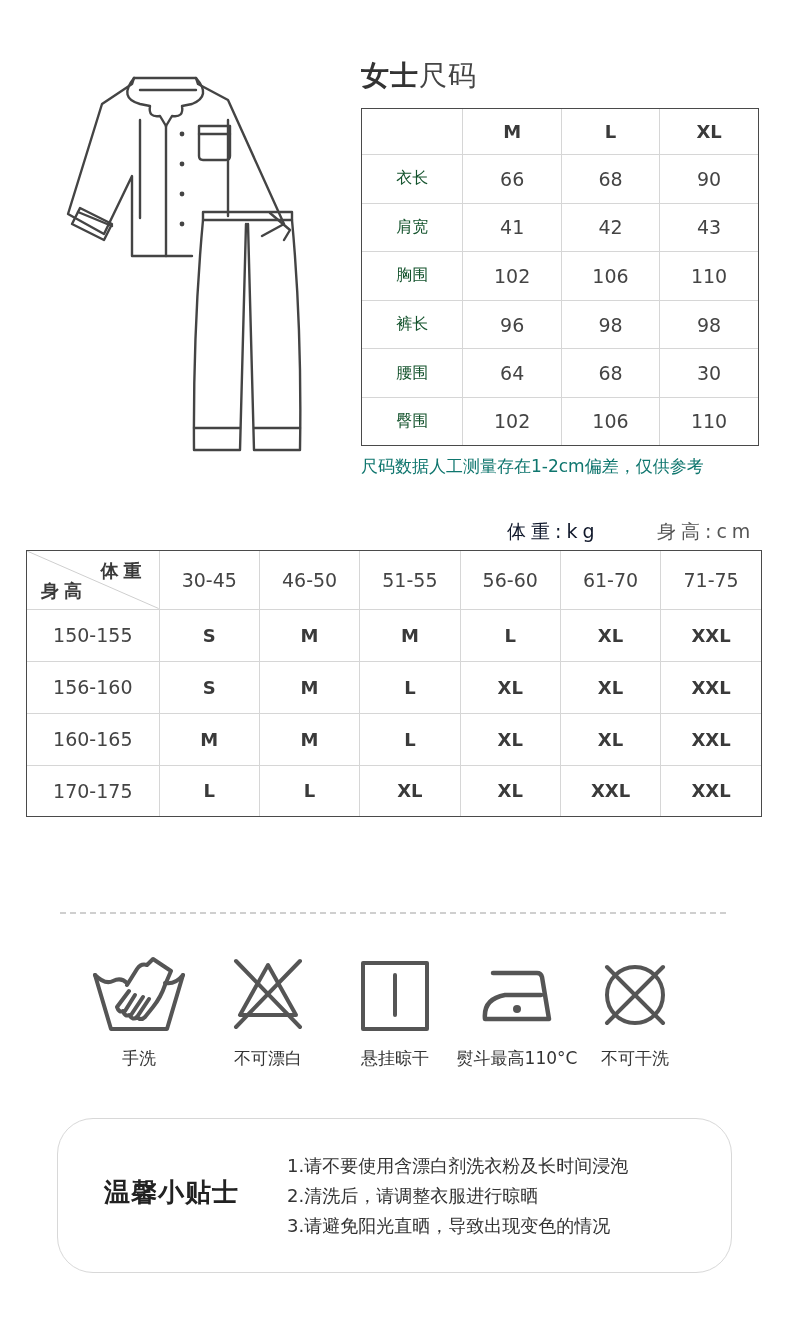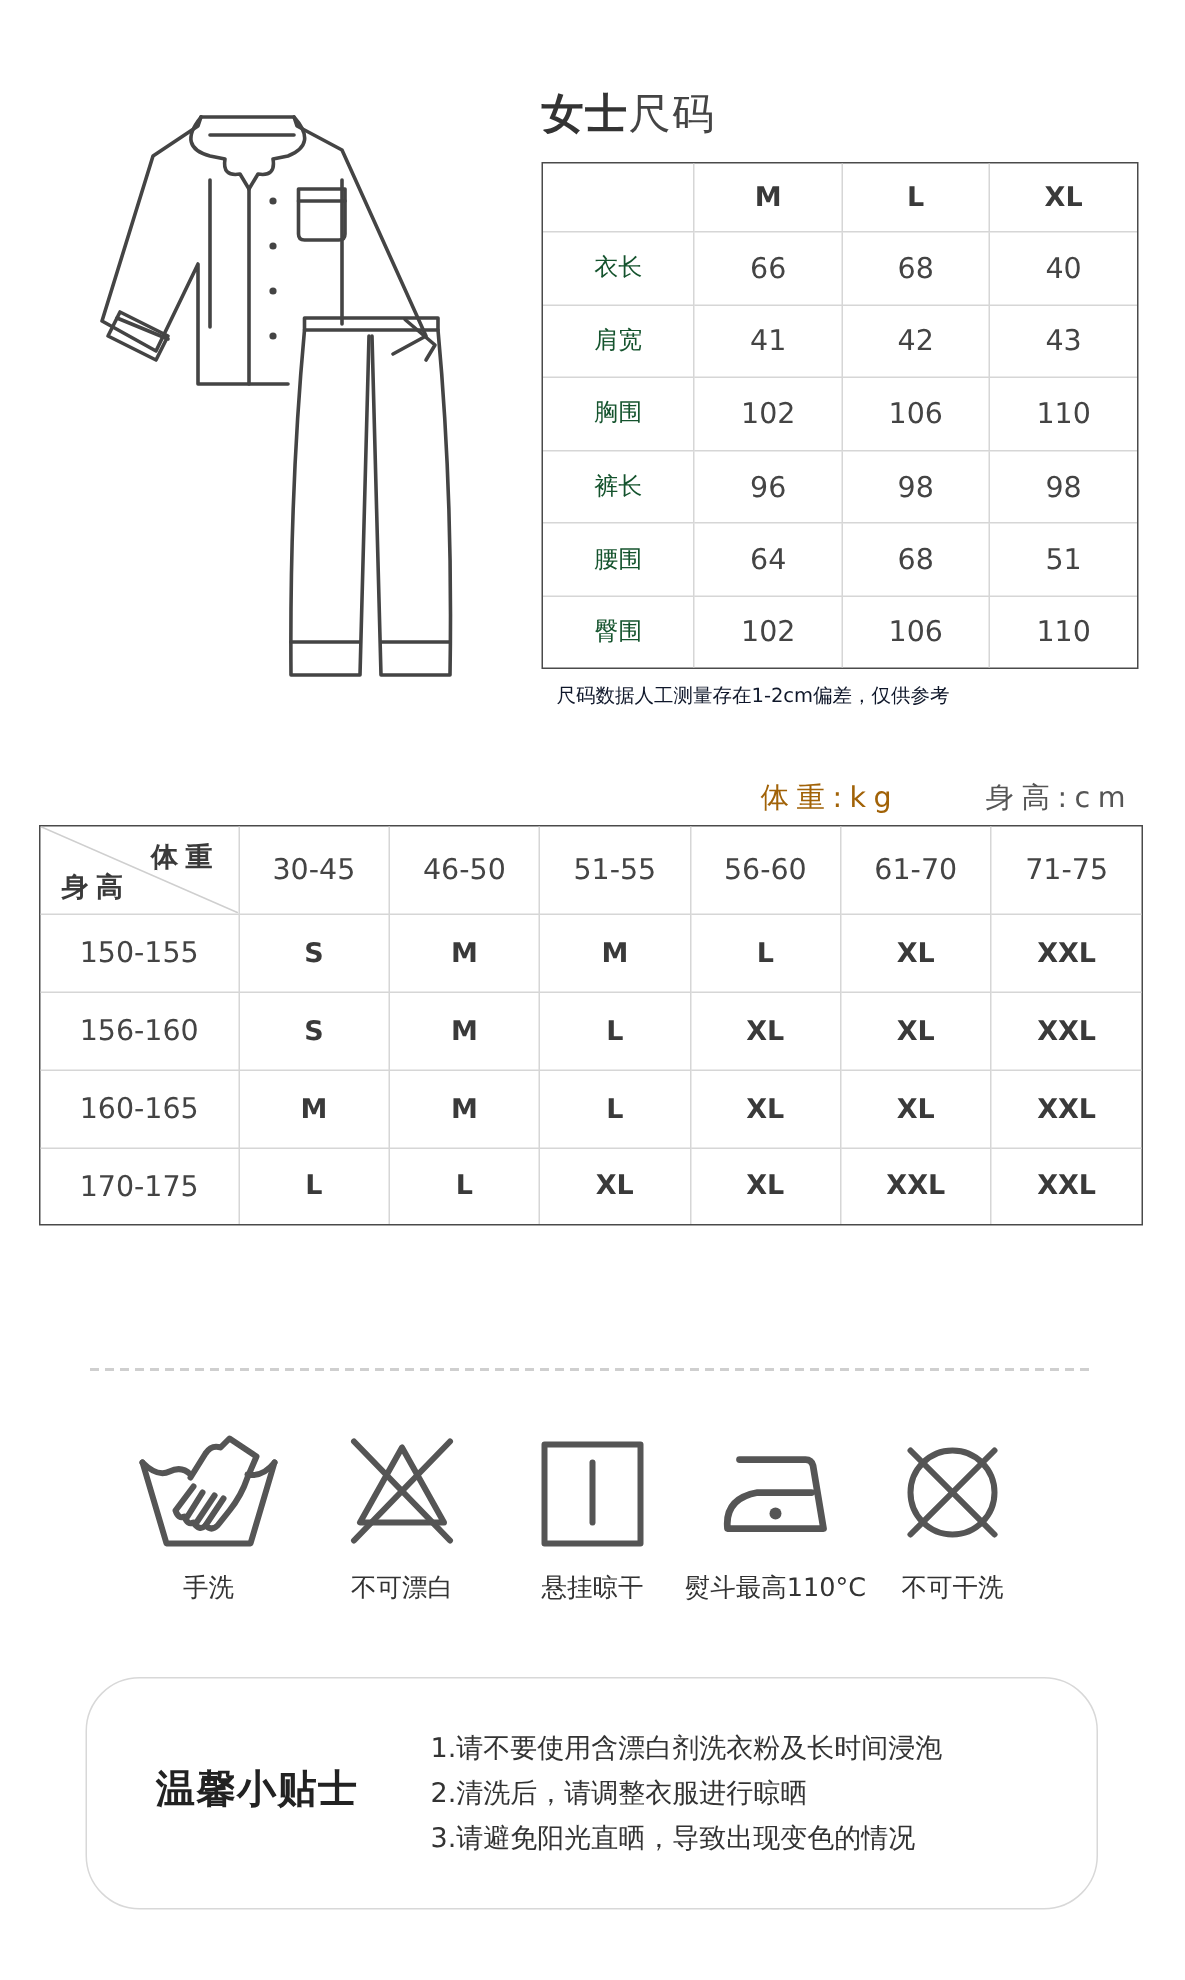"40" td { text: 40 -> 90 }
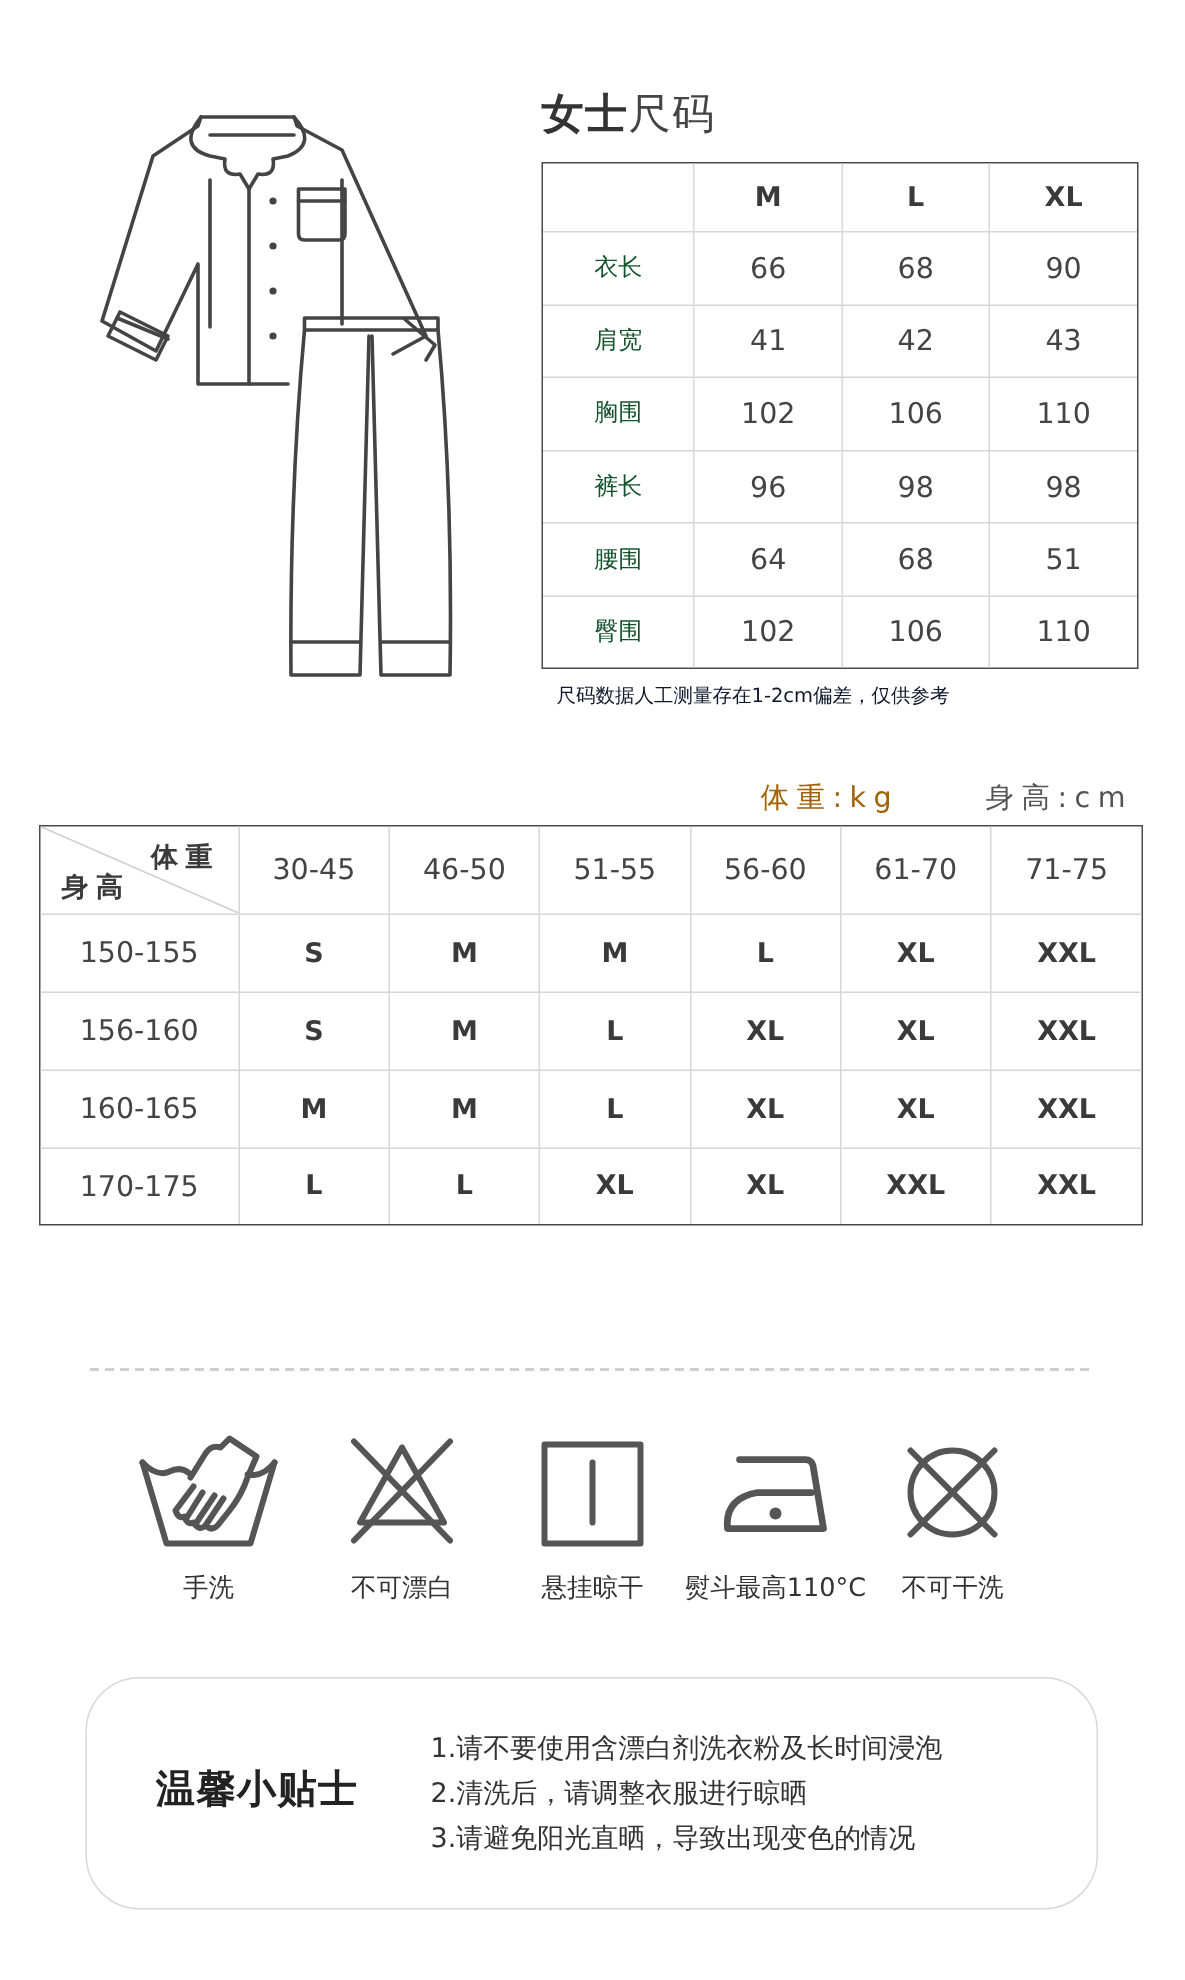"51" td { text: 51 -> 30 }
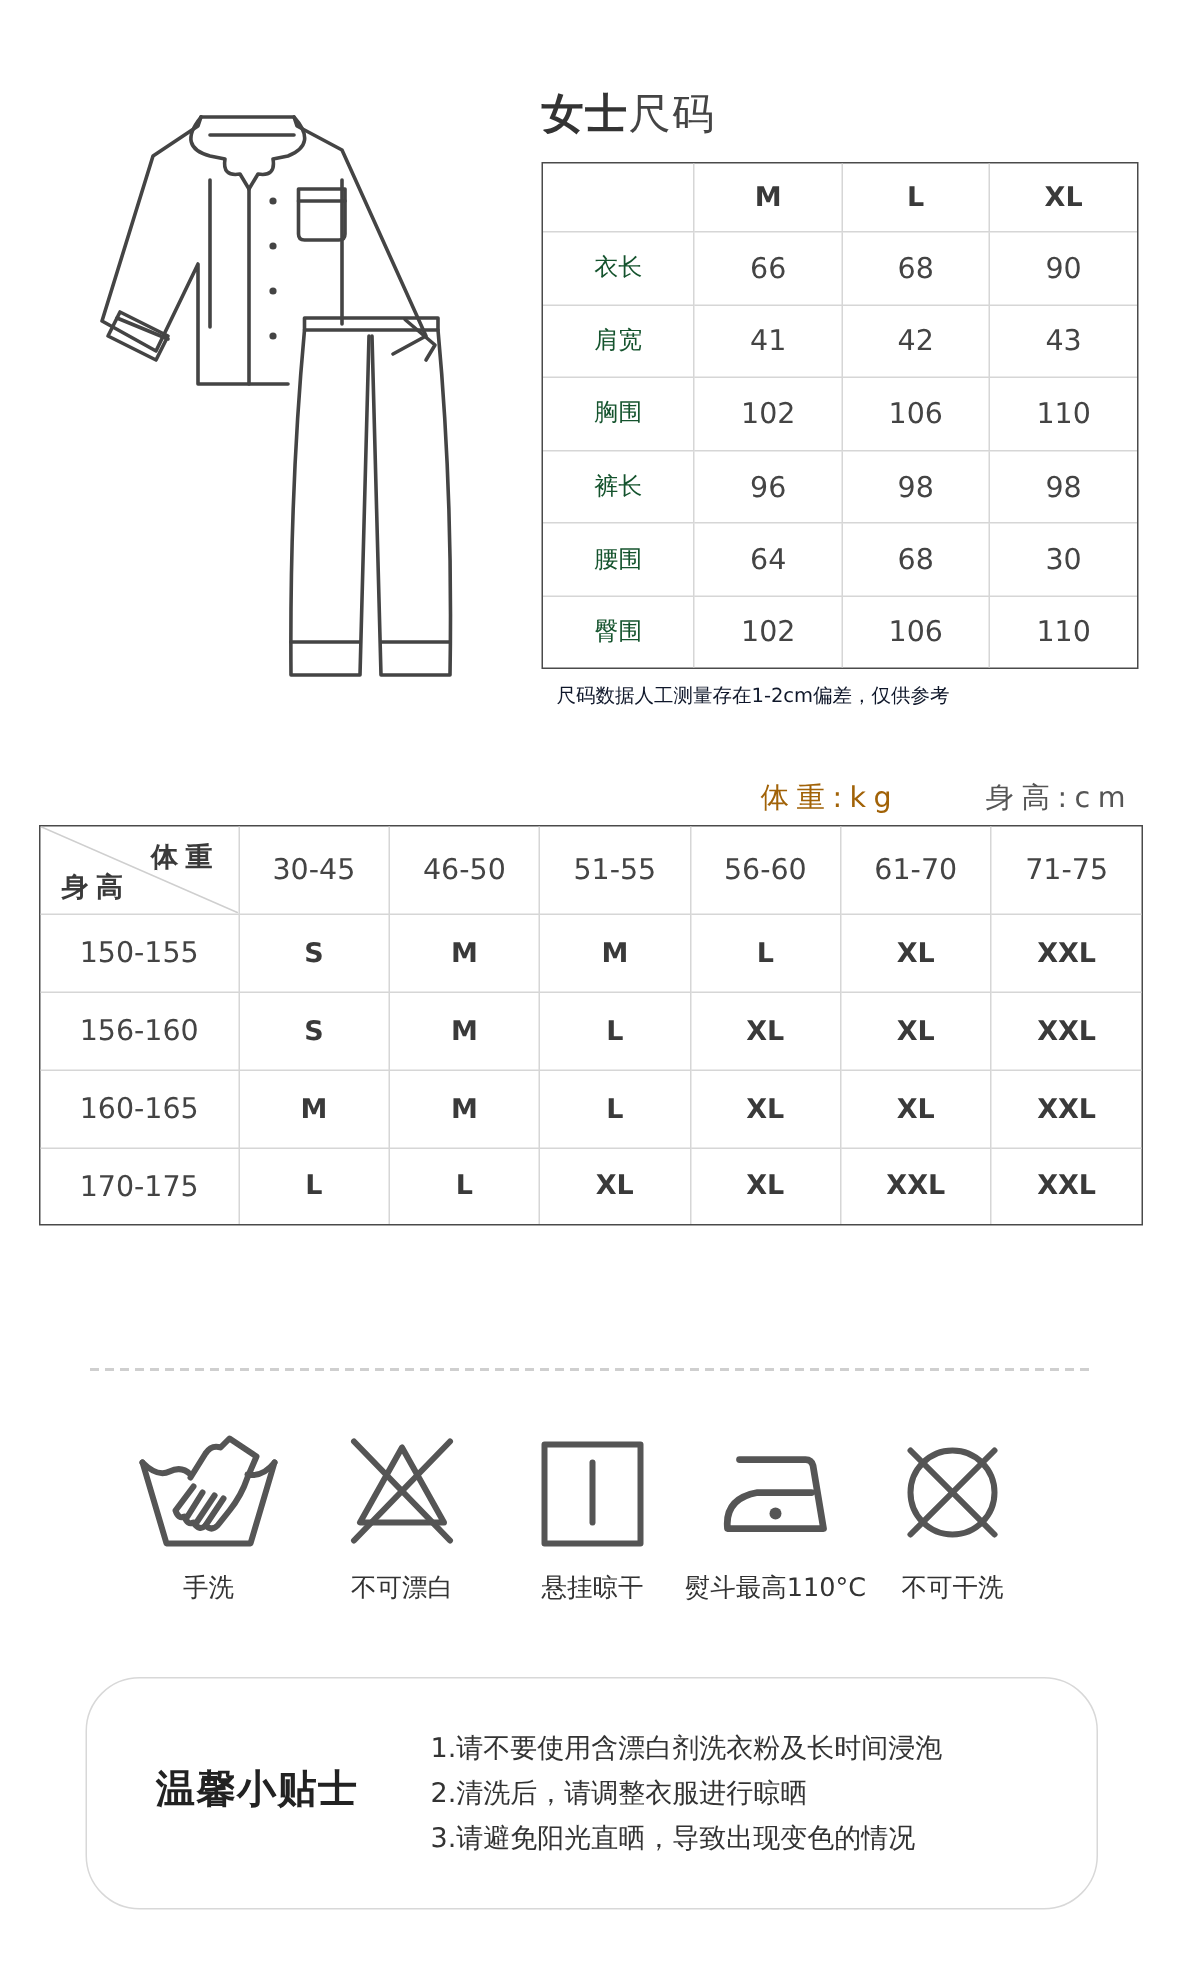"尺码数据人工测量存在1-2cm偏差，仅供参考" #note { color: #0f172a -> #0f766e; font-size: 13px -> 17px; left: 371px -> 361px }
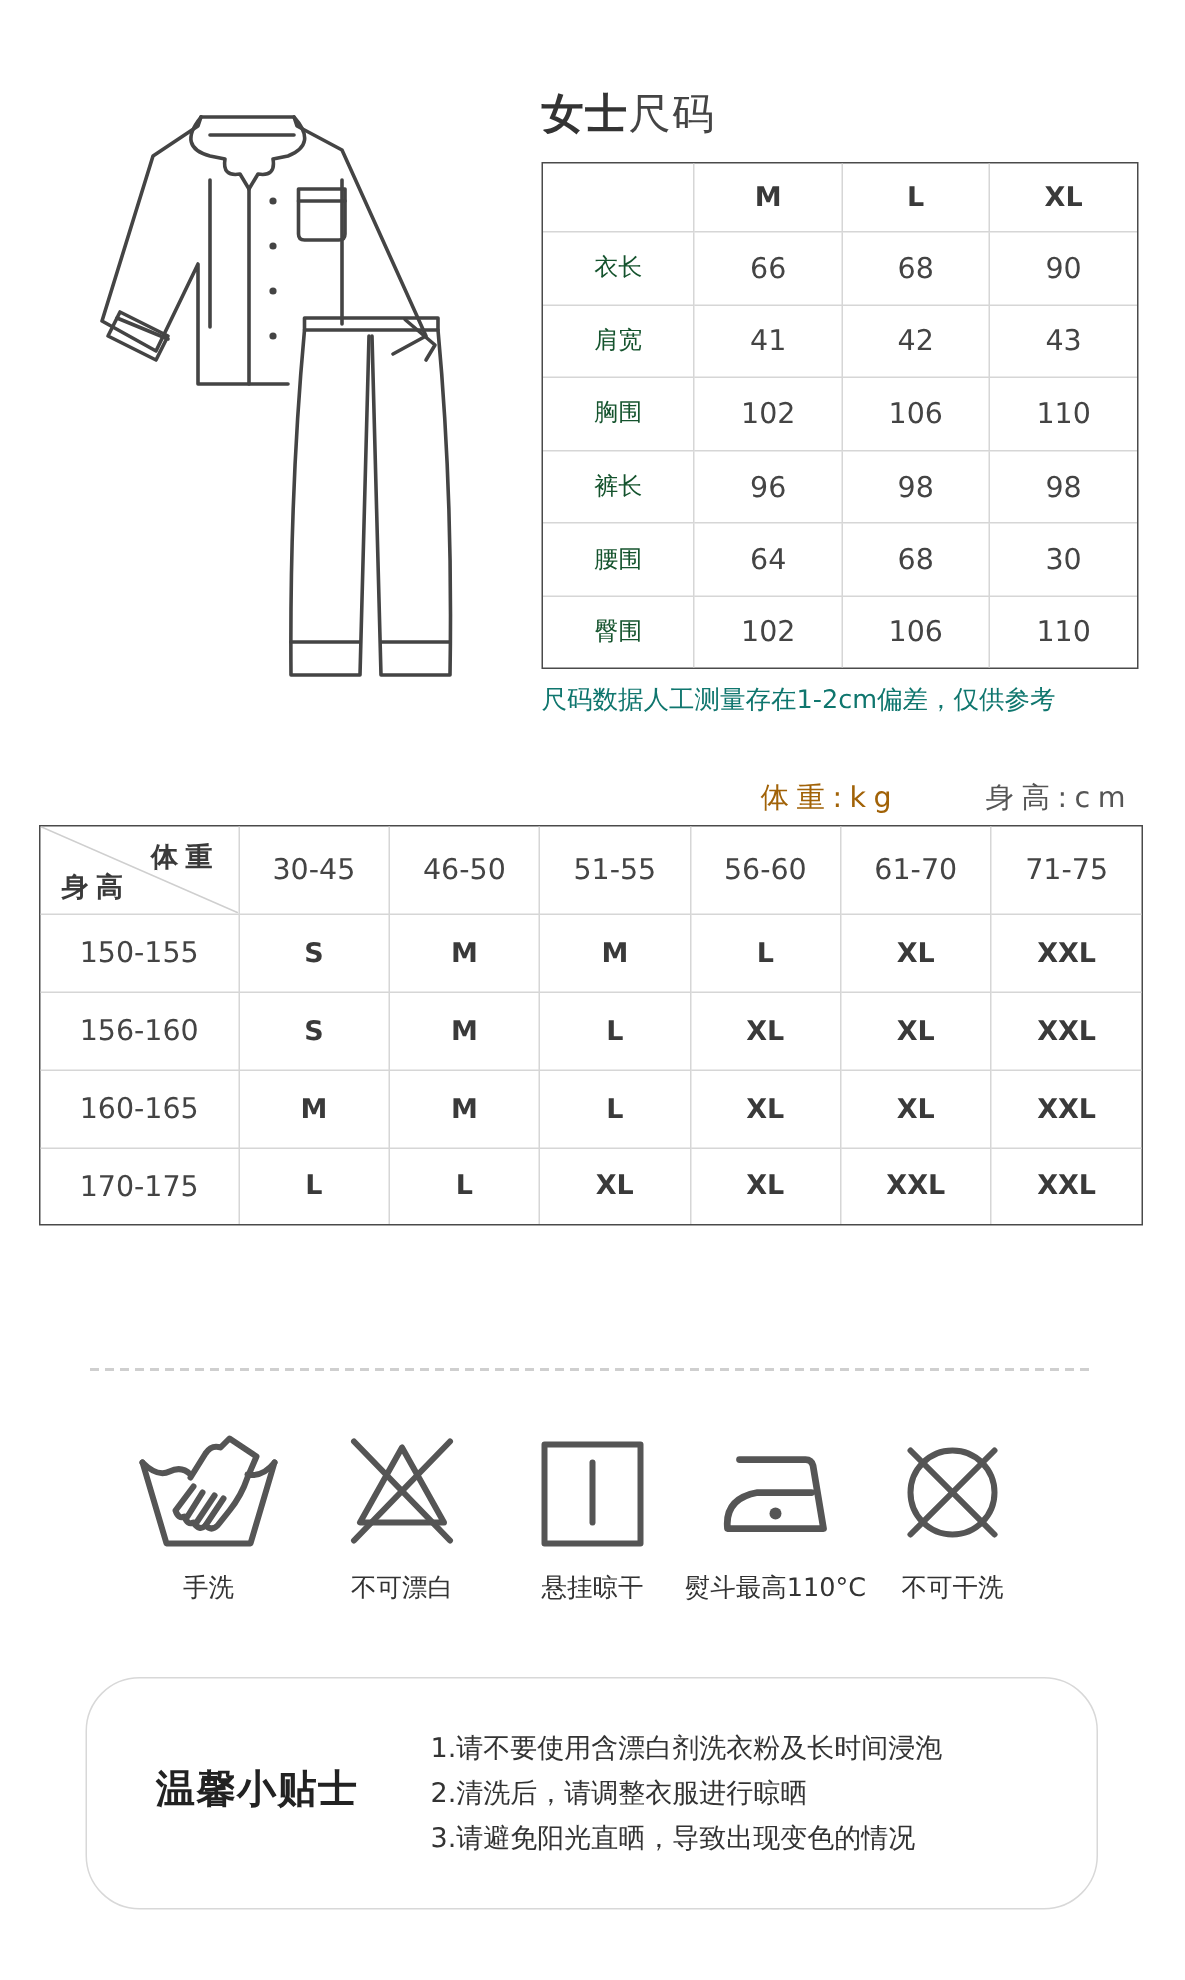"体重:kg" #units-weight { color: #a16207 -> #0f172a }
